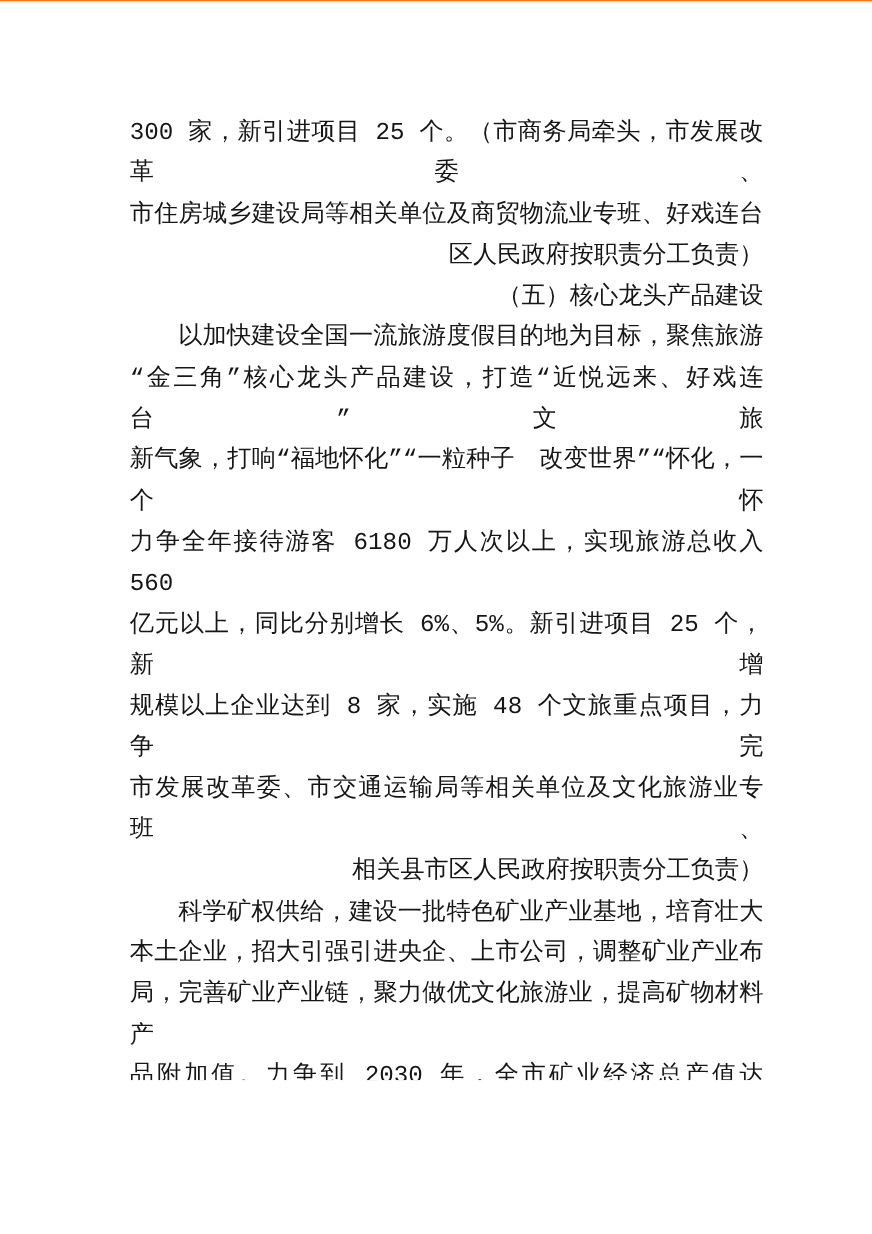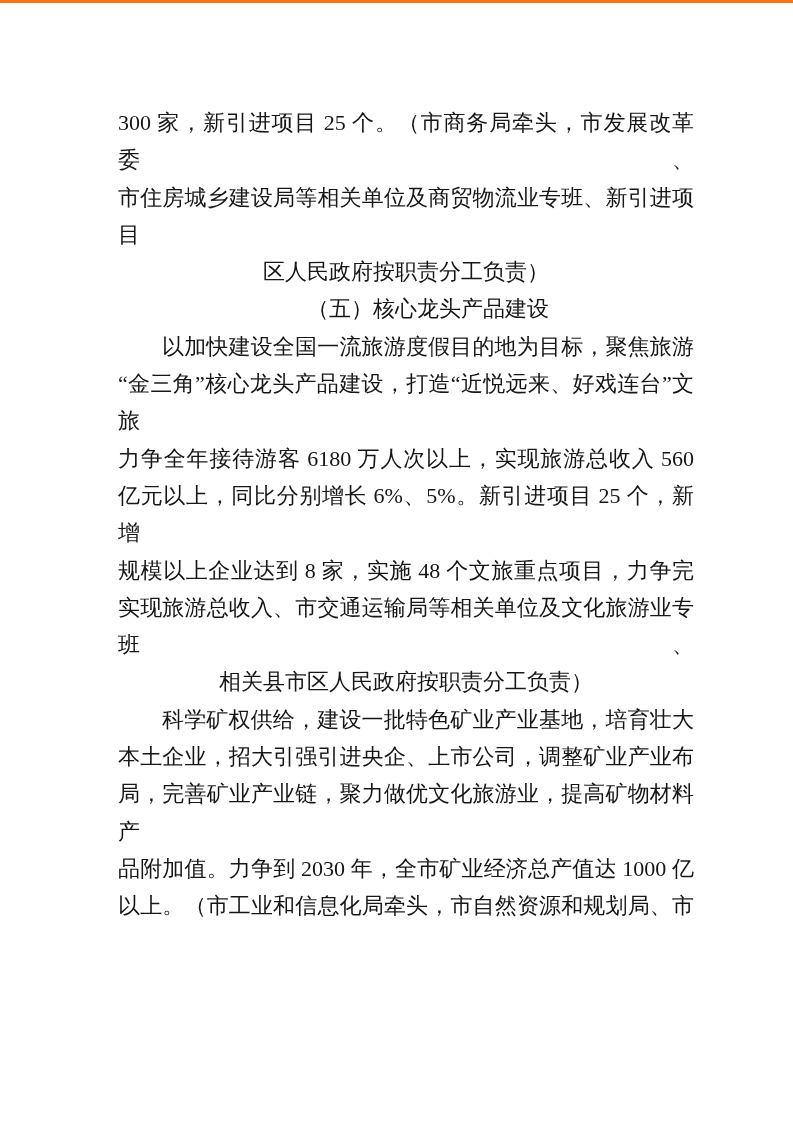"300 家，新引进项目 25 个。（市商务局牵头，市发展改革委、" .page { border-top: 3px solid #f97316 -> 1px solid #f97316; font-family: Liberation Serif, serif -> Liberation Mono, monospace }
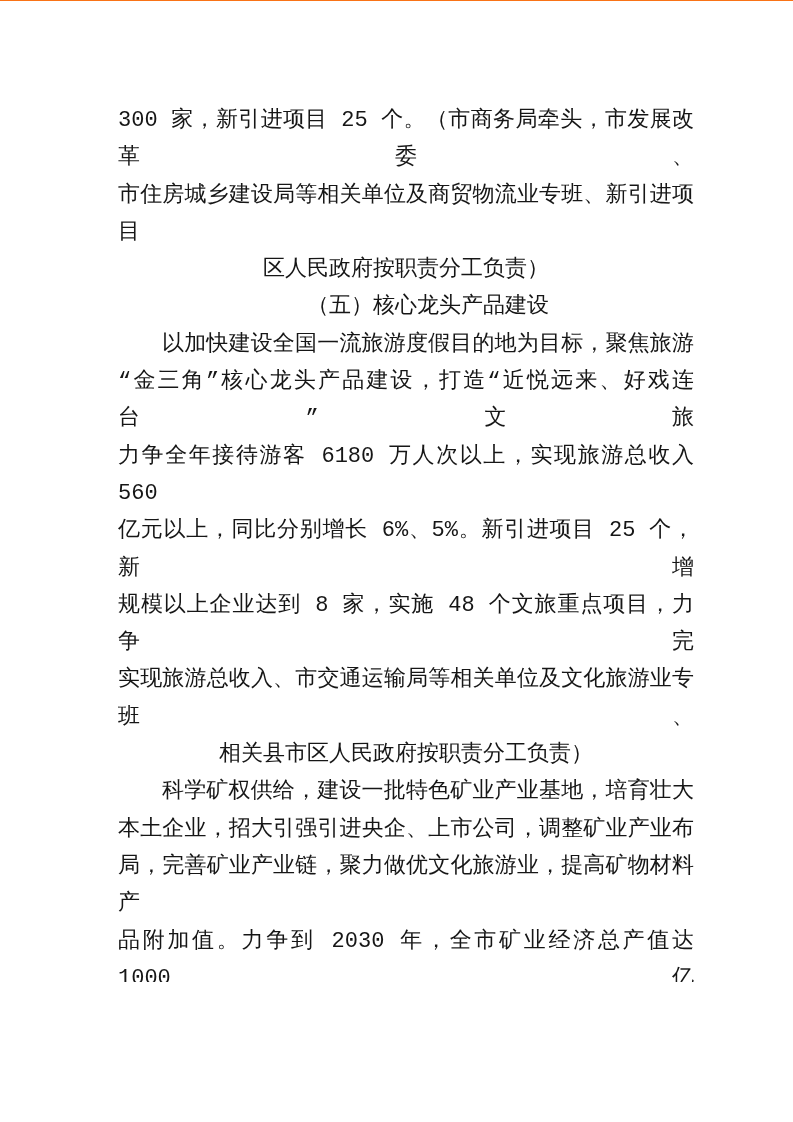"市住房城乡建设局等相关单位及商贸物流业专班、新引进项目" div.line { text: 新引进项目 -> 好戏连台 }
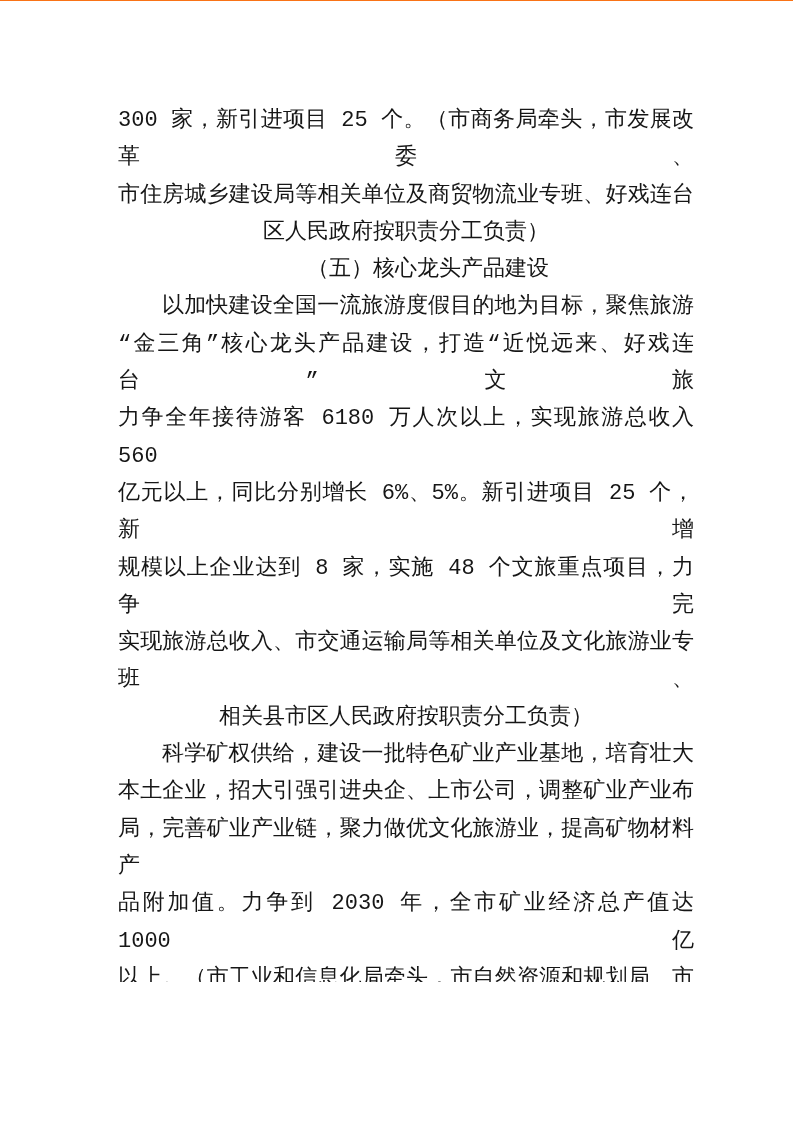"区人民政府按职责分工负责）" .end { text-align: center -> right }
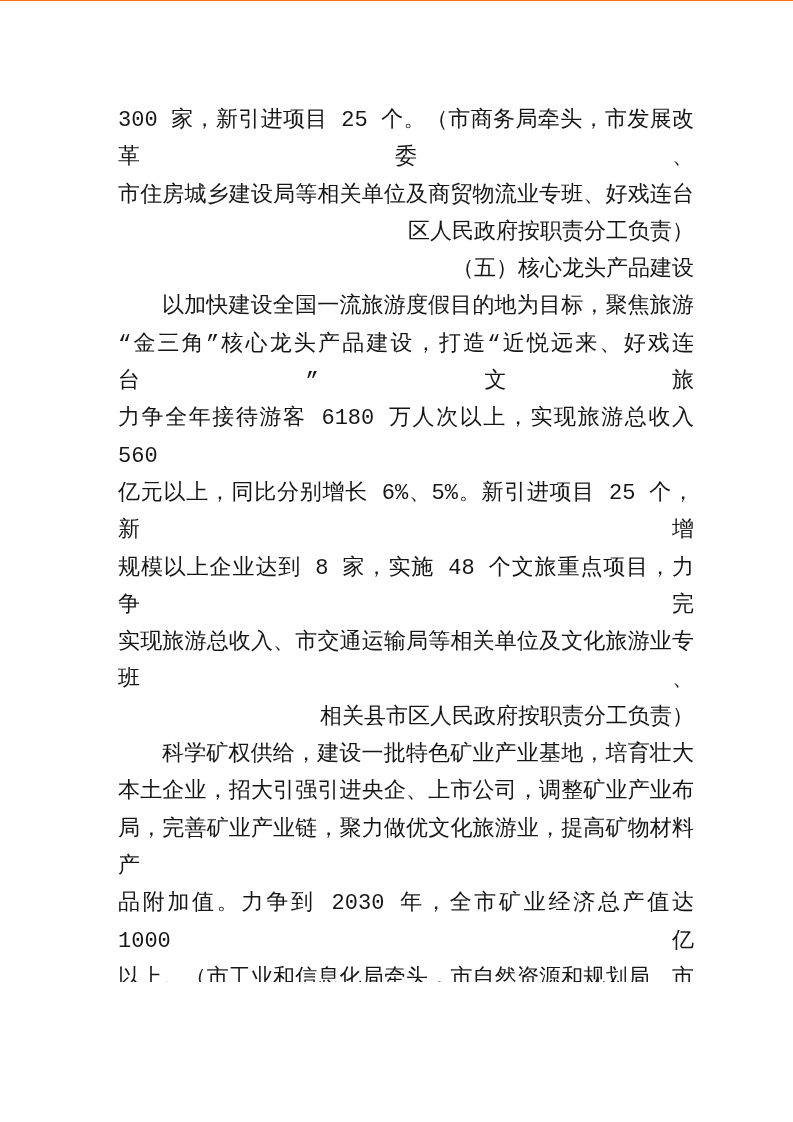"新气象，打响“福地怀化”“一粒种子 改变世界”“怀化，一个怀" div.line { html: none -> <div>新气象，打响“福地怀化”“一粒种子 改变世界”“怀化，一个怀</div> }
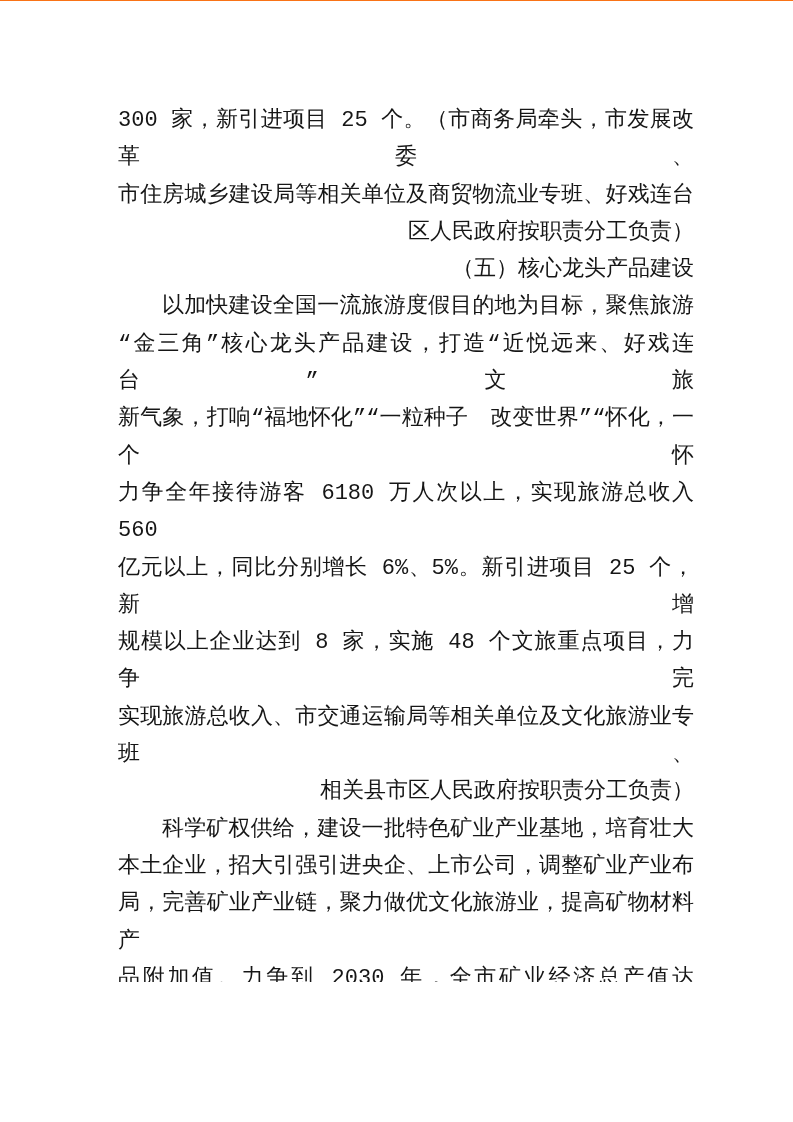"实现旅游总收入、市交通运输局等相关单位及文化旅游业专班、" div.line { text: 实现旅游总收入 -> 市发展改革委 }
